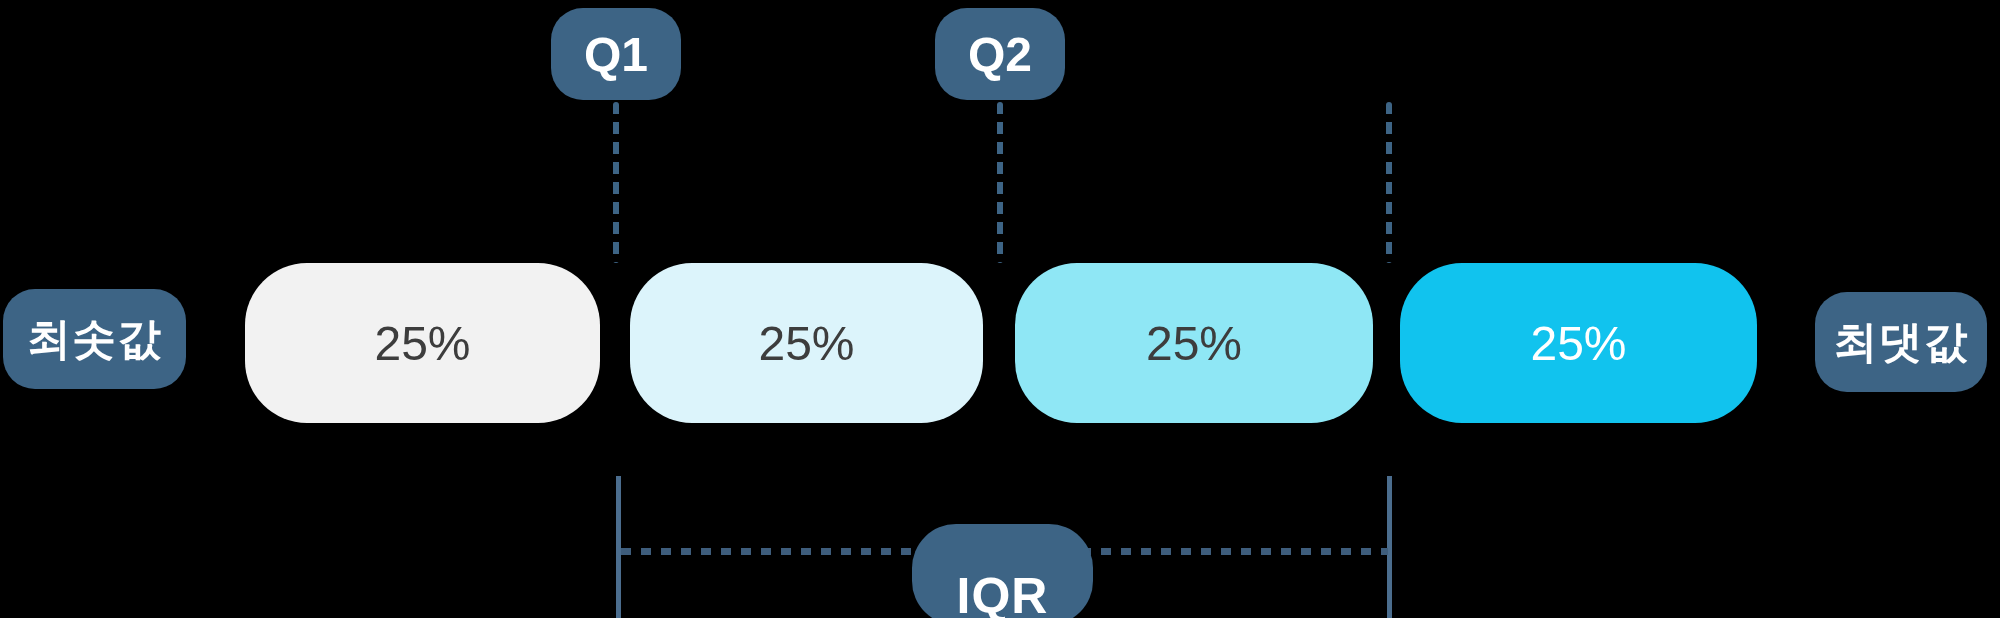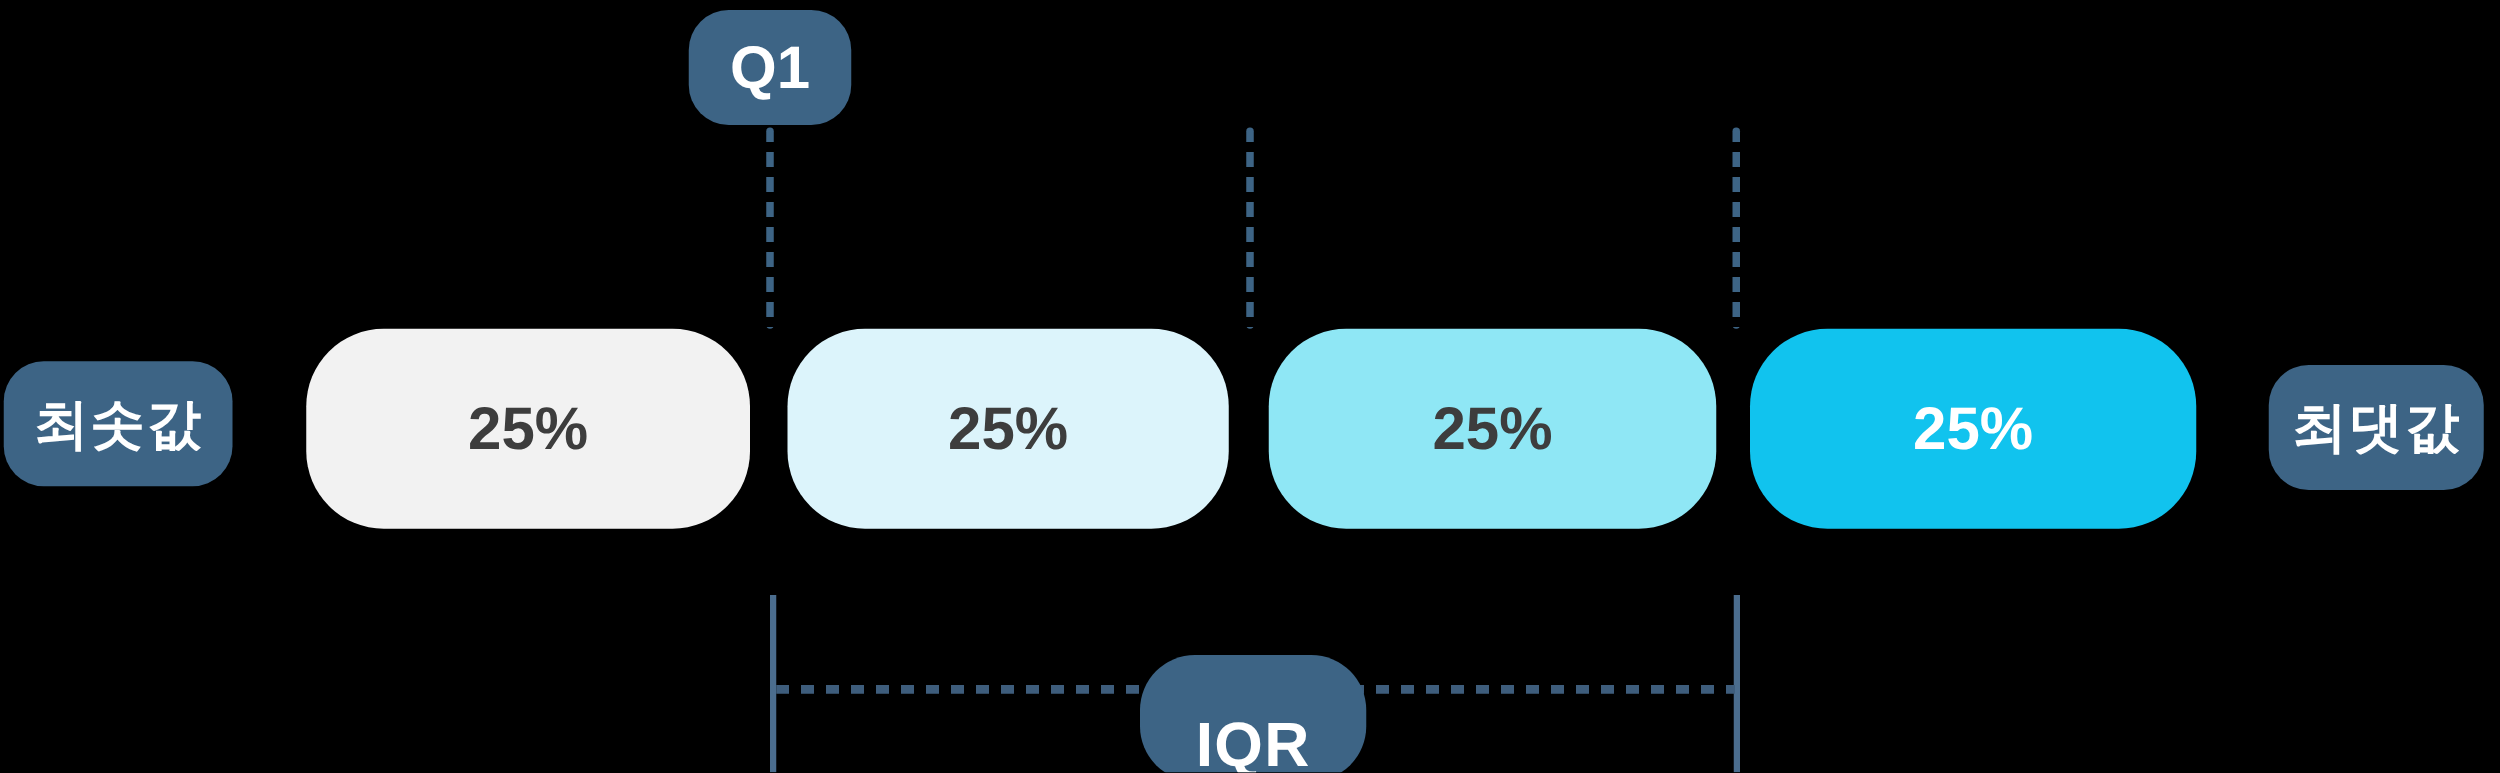"Q2" div.qbadge { html: none -> <div> <span>Q2</span> </div> }
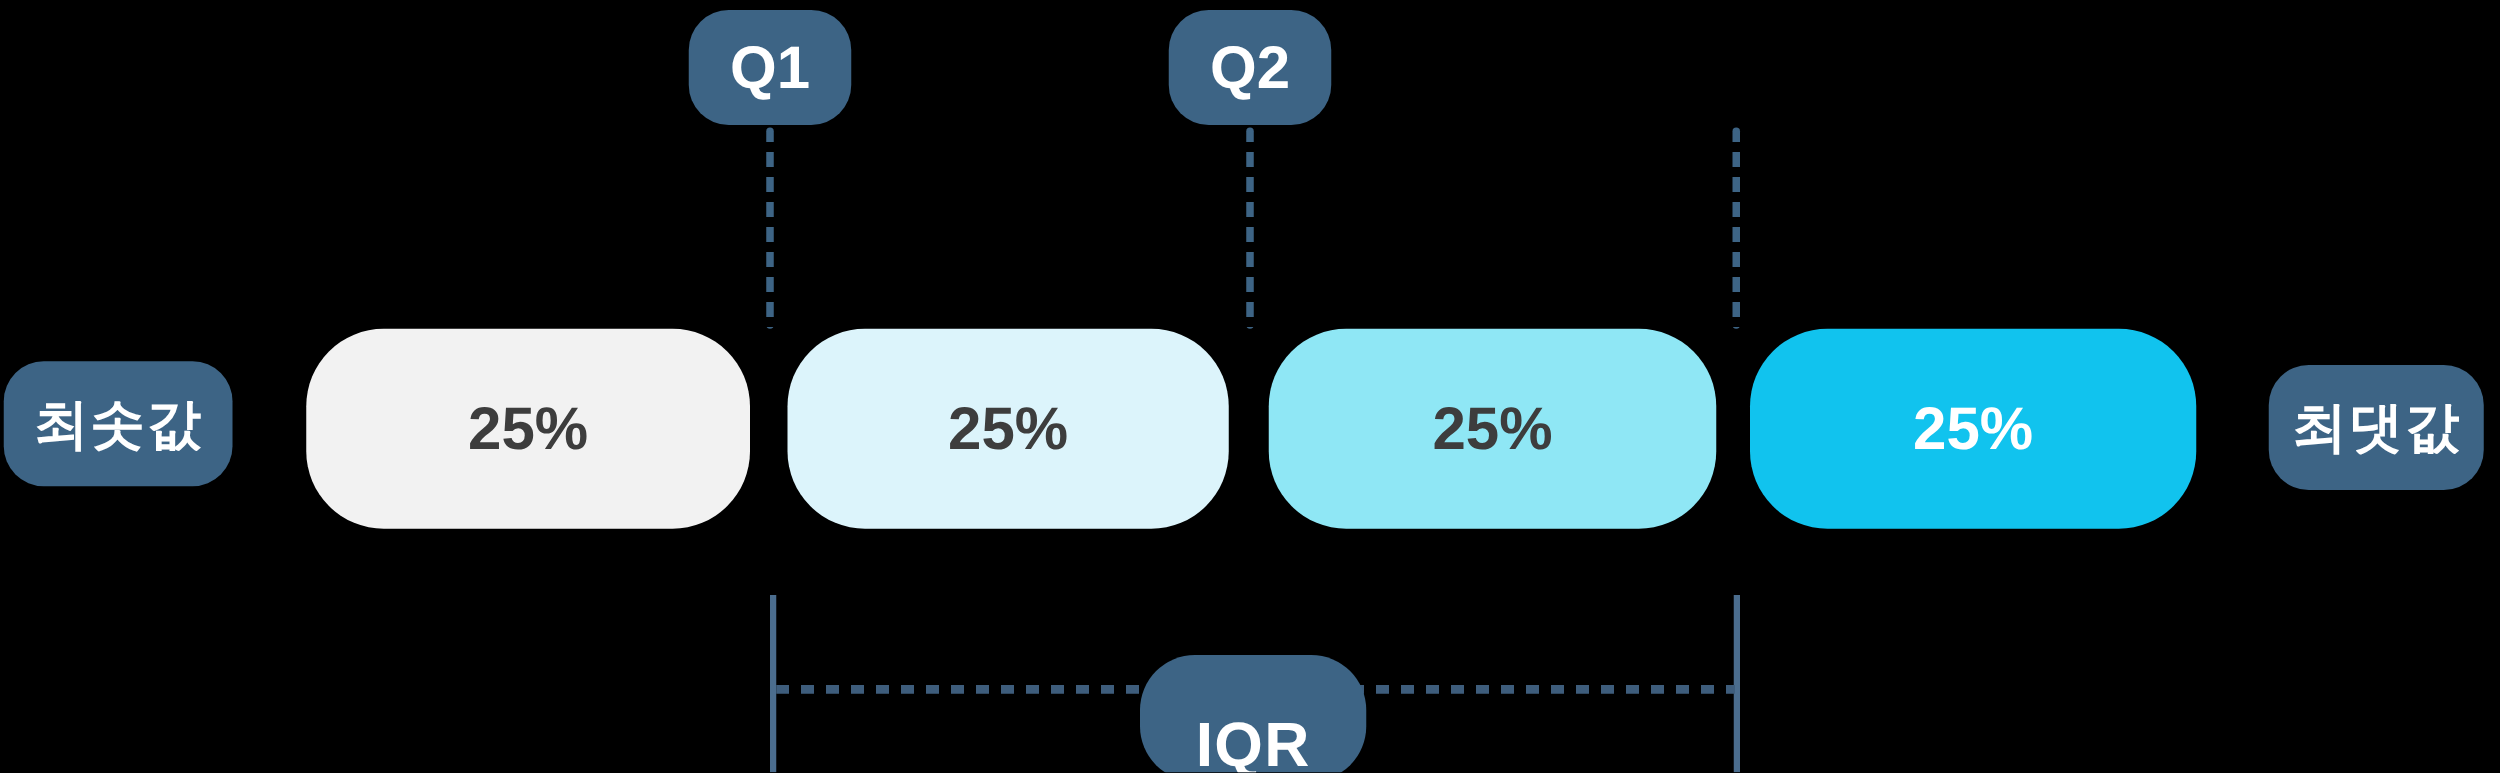"25%" .segment { font-weight: 700 -> 400 }
